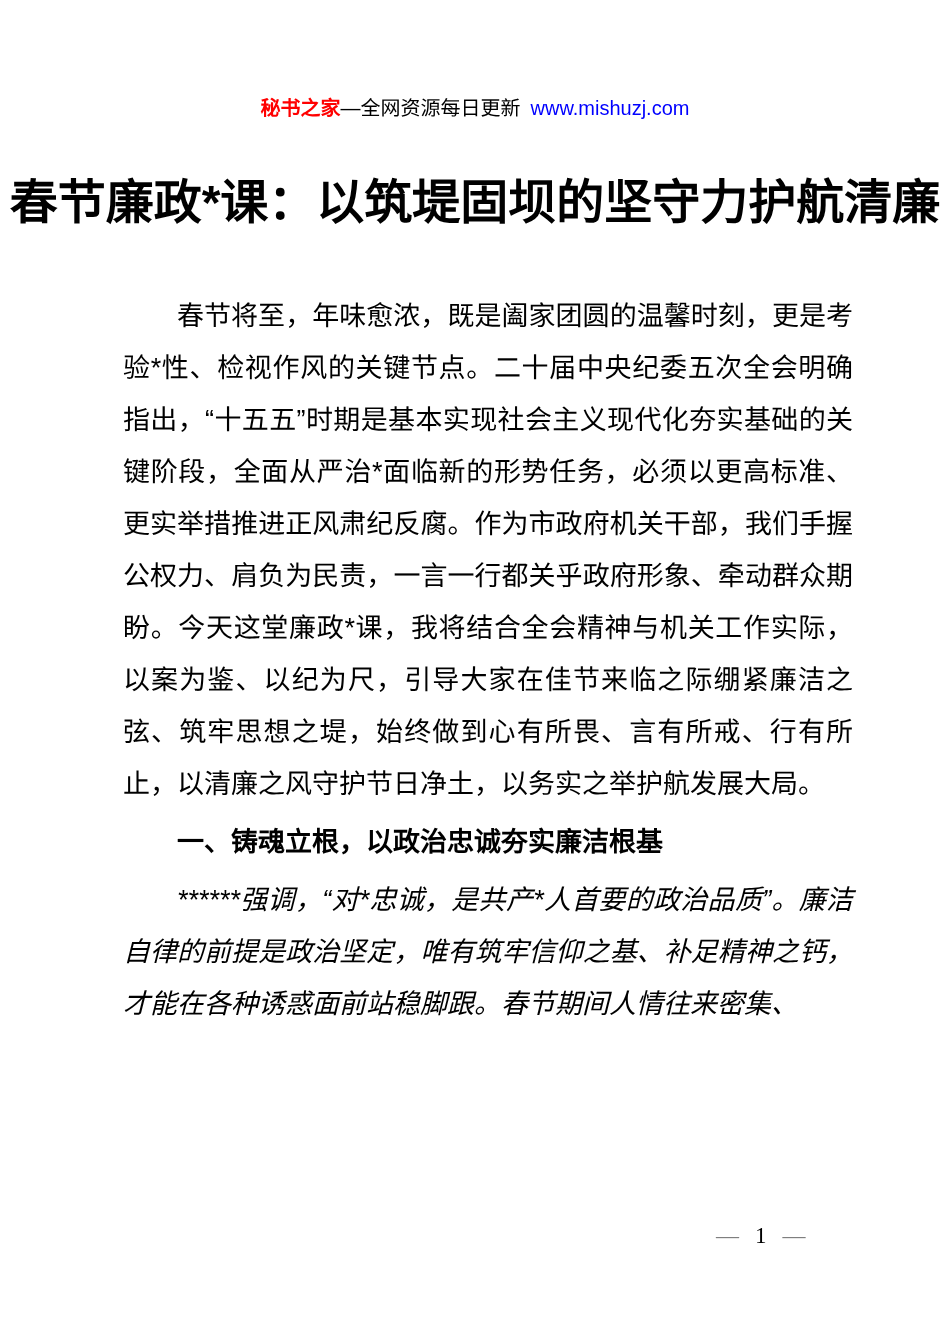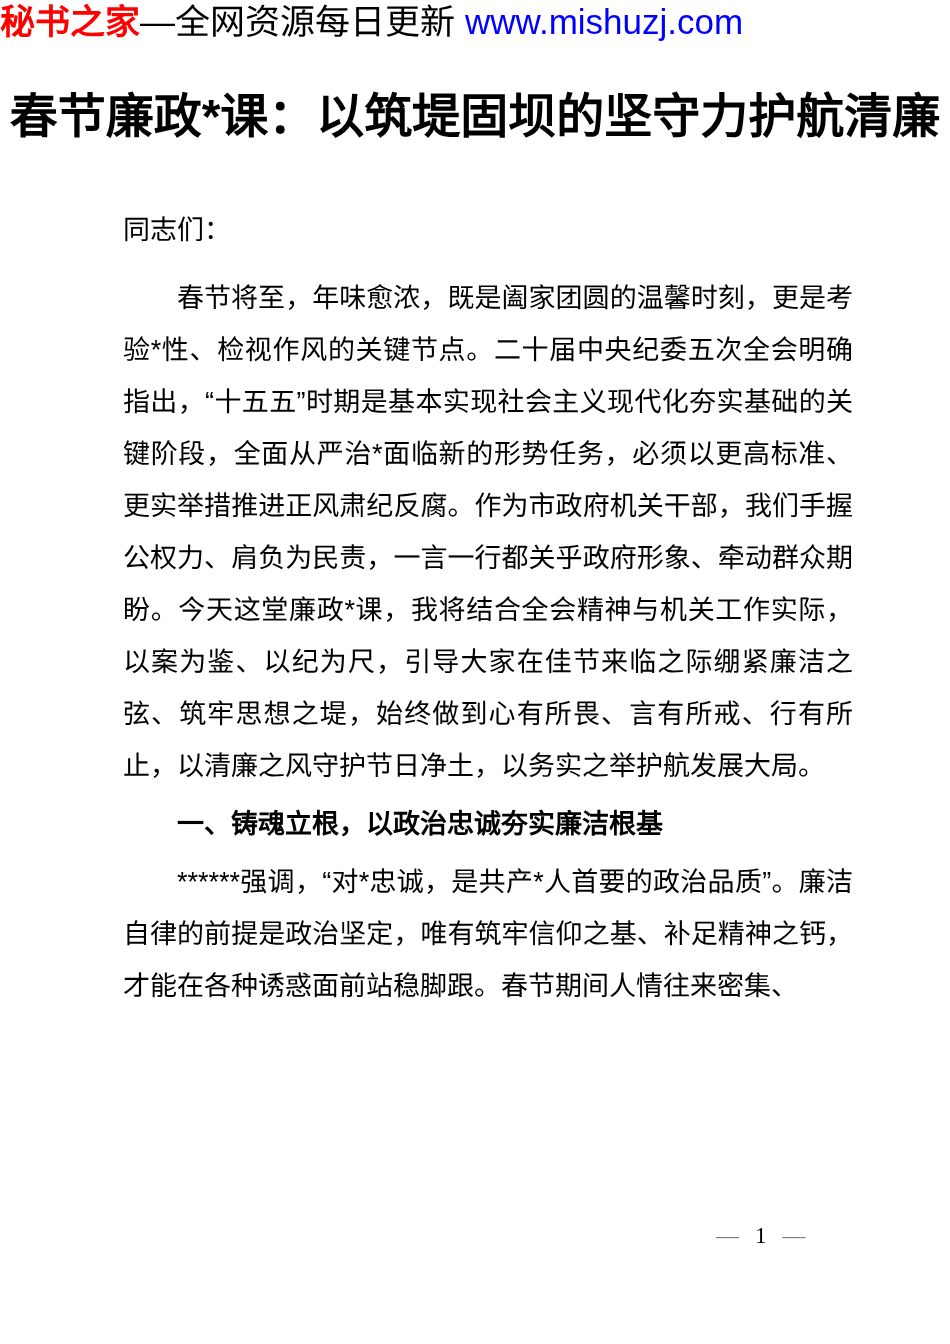"秘书之家—全网资源每日更新 www.mishuzj.com" .site-header { font-size: 35px -> 20px; padding-top: none -> 86px; text-align: none -> center }
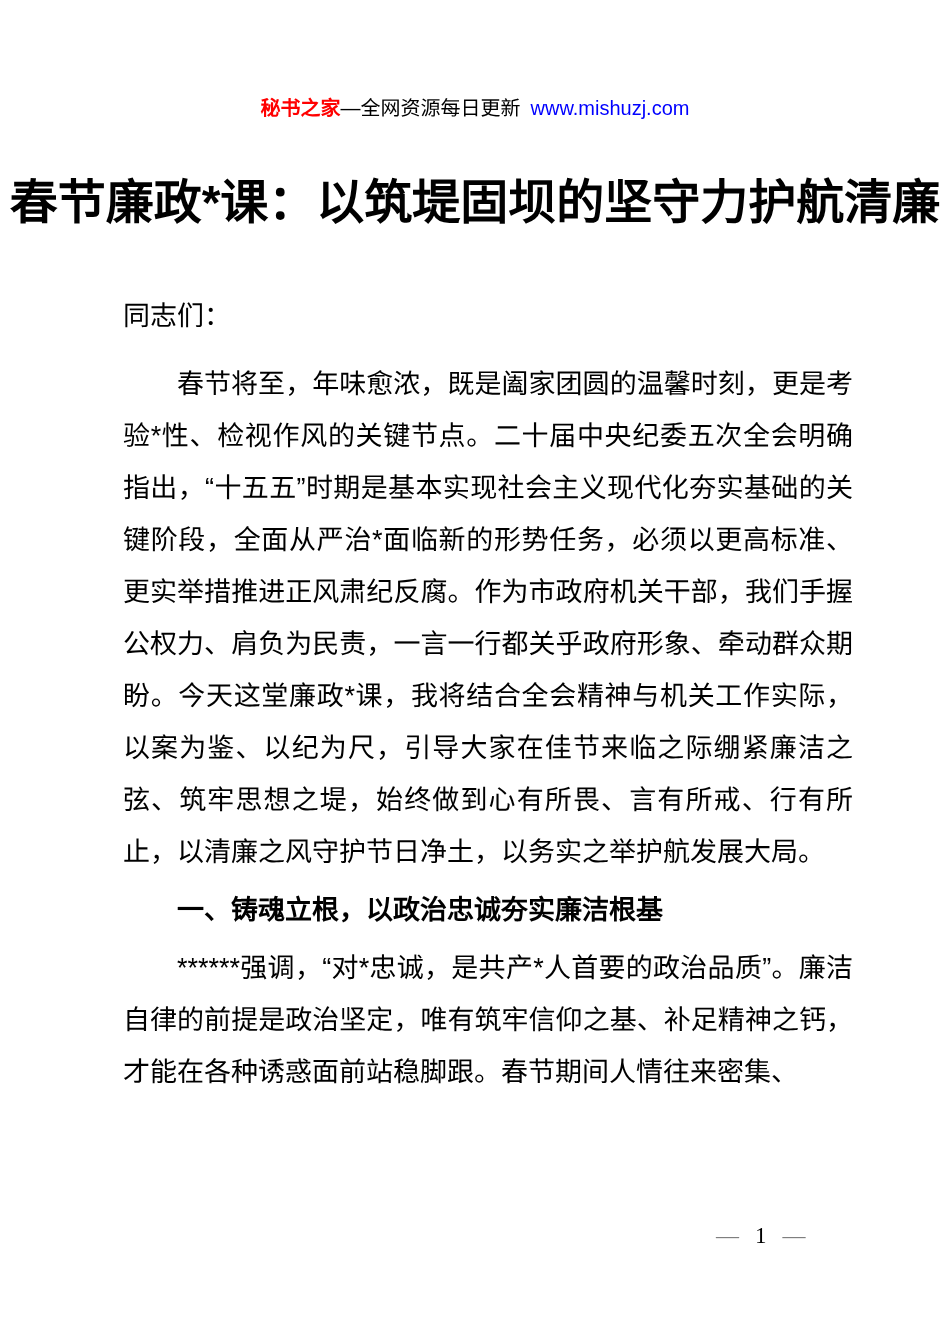"同志们：" p.salutation { html: <p>同志们：</p> -> none }
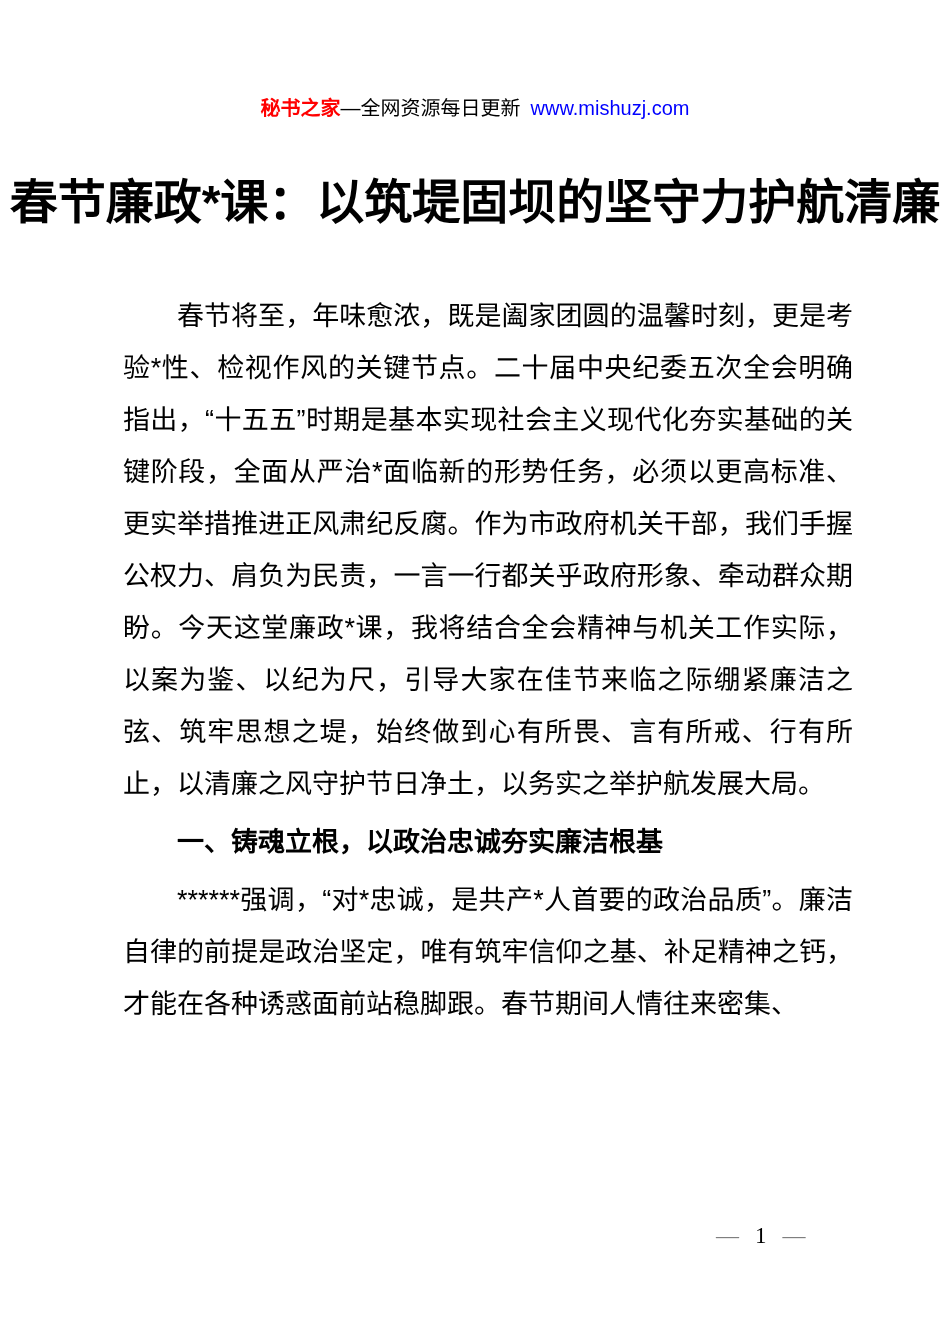"******强调，“对*忠诚，是共产*人首要的政治品质”。廉洁自律的前提是政治坚" .para-last { font-style: none -> italic }
